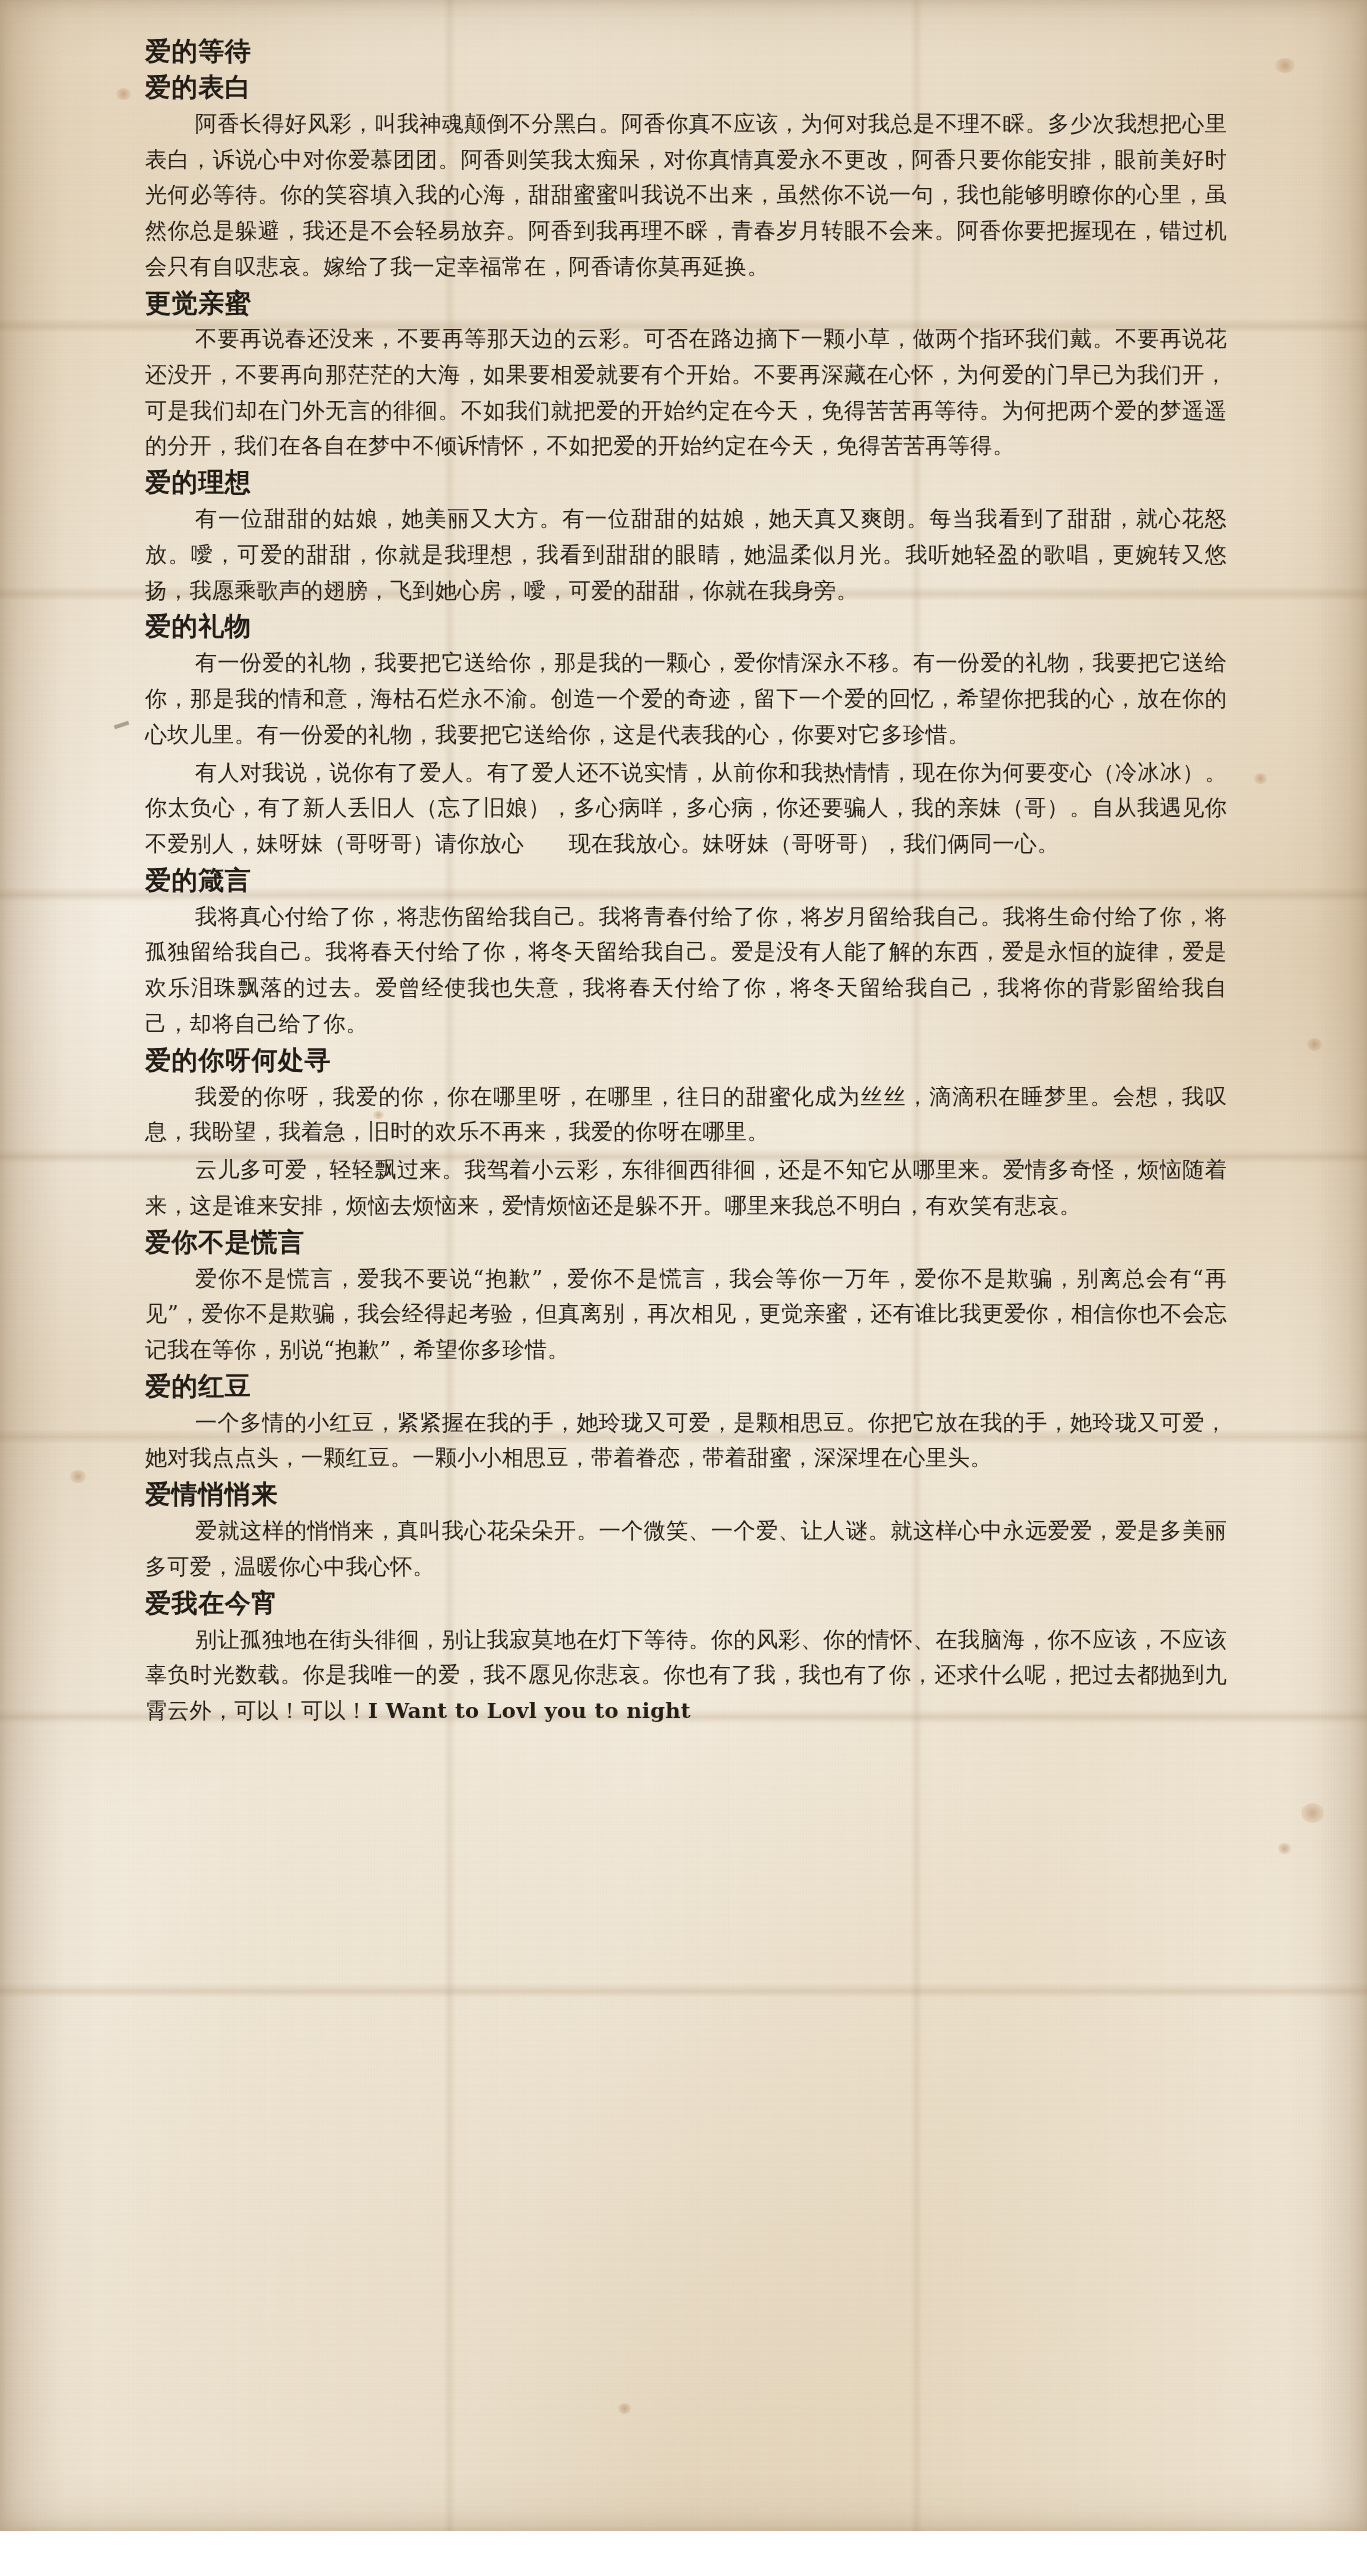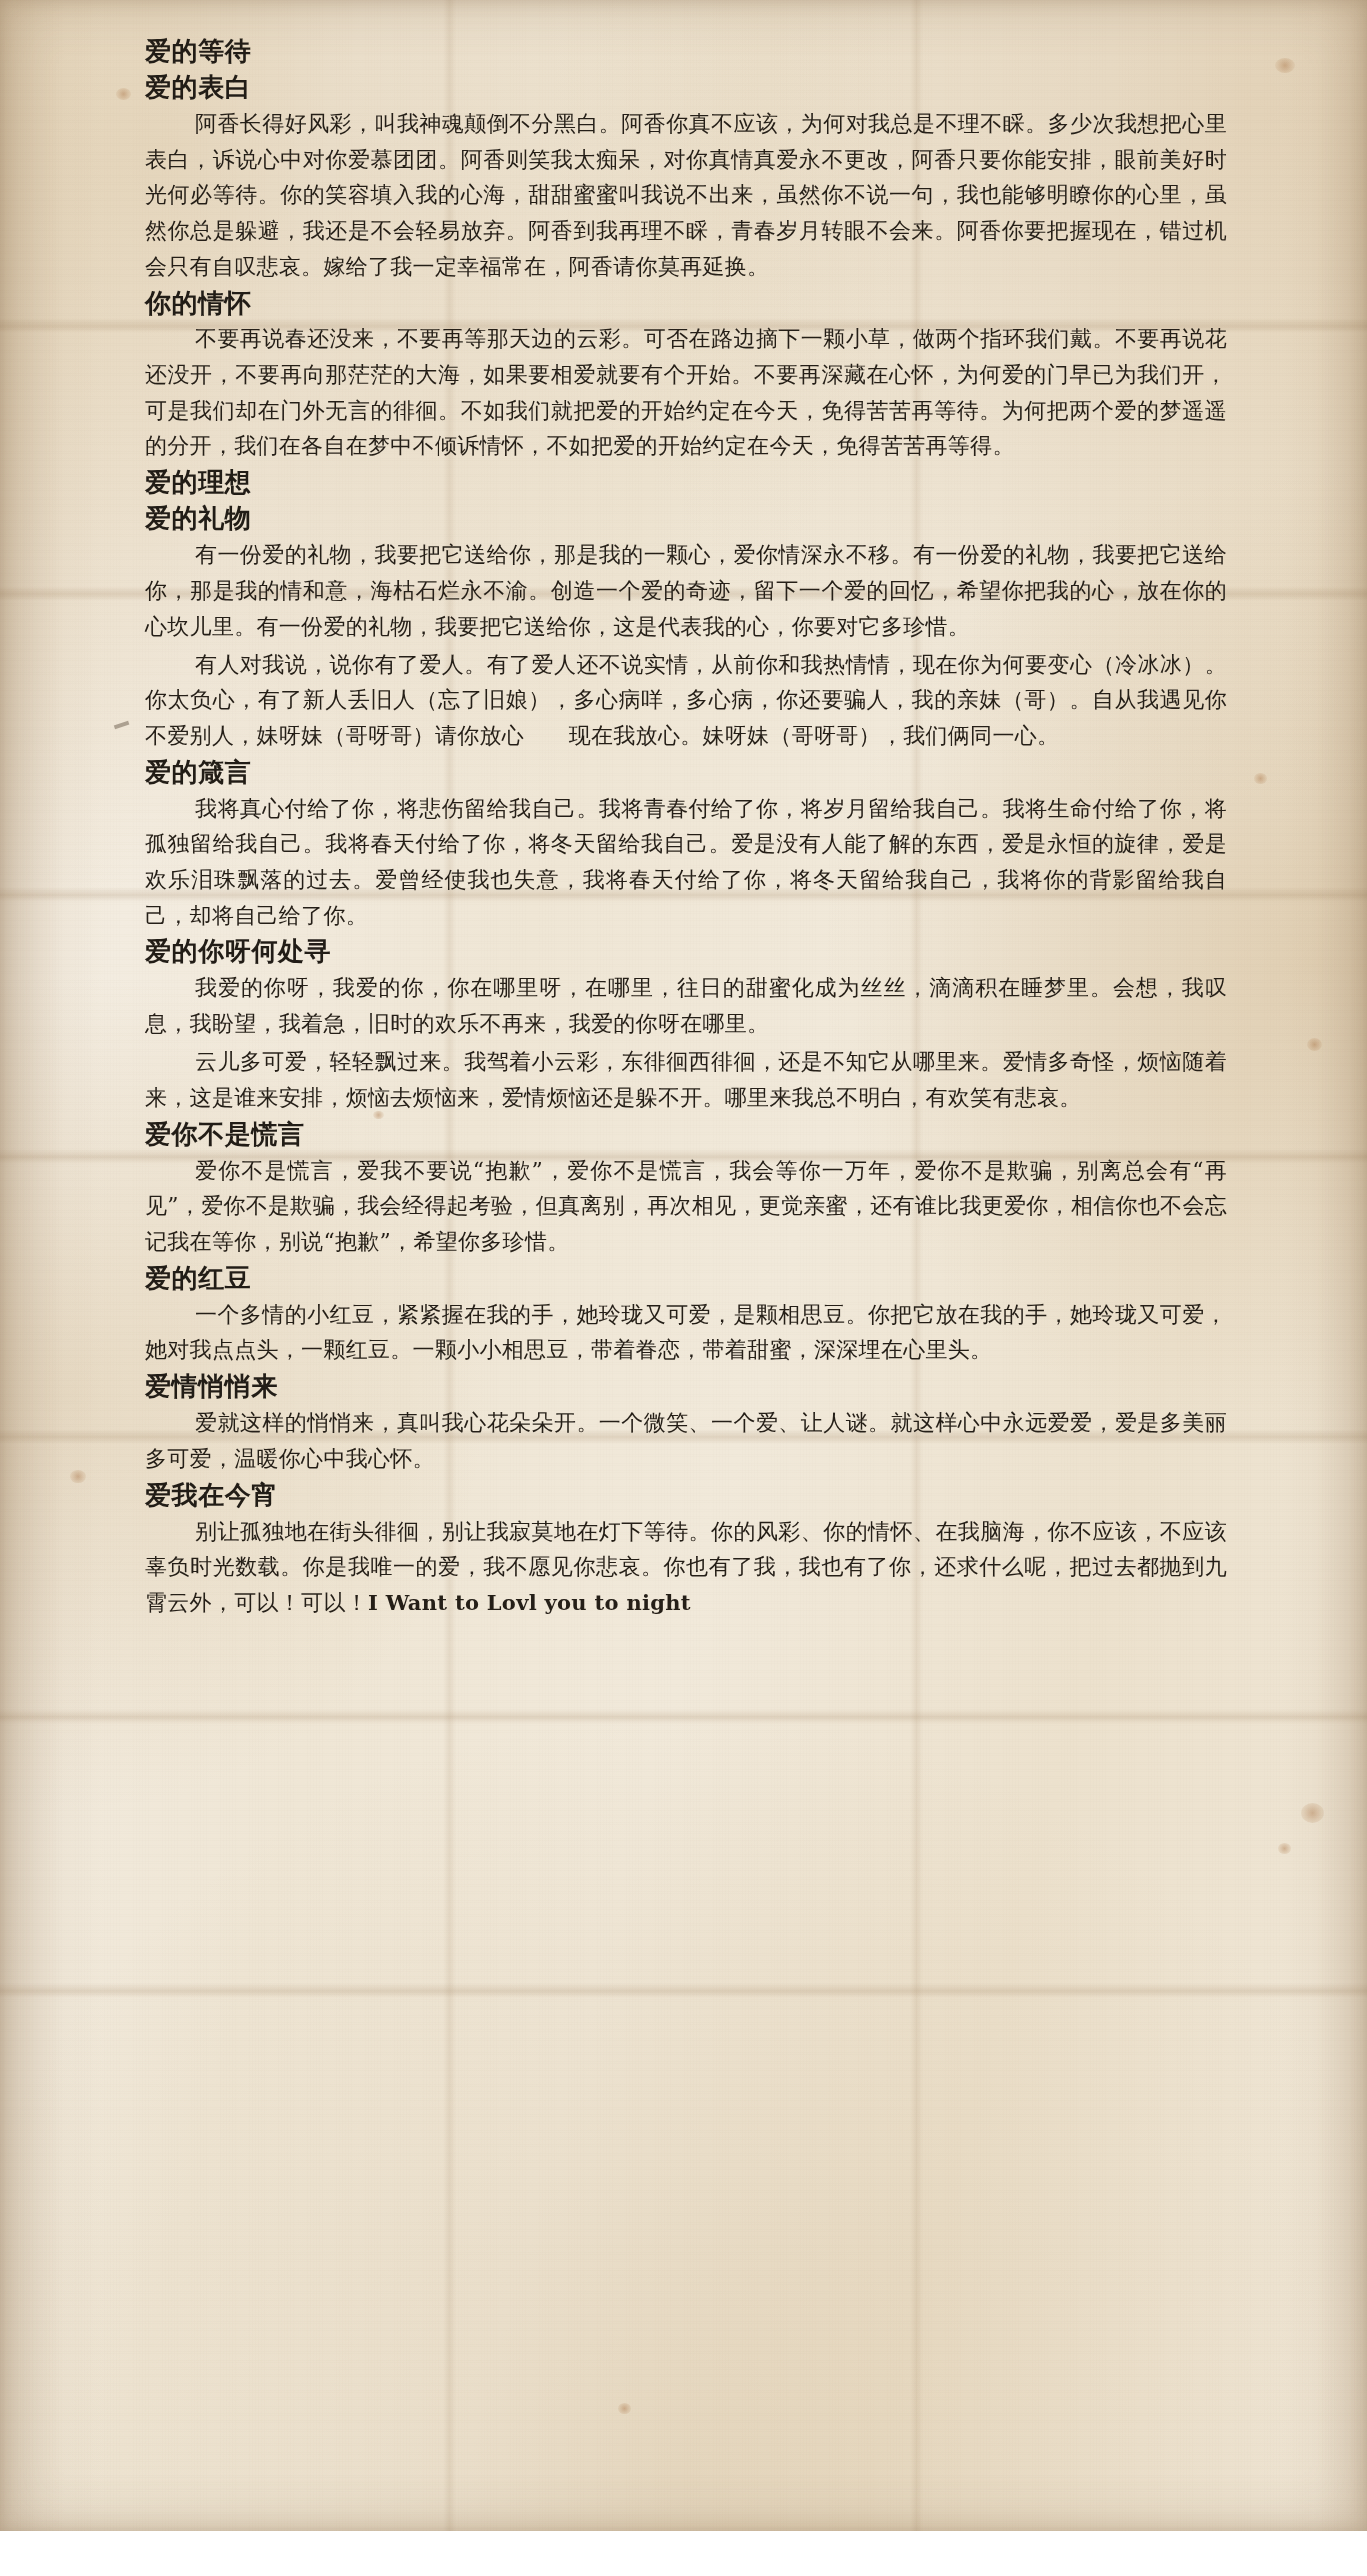"你的情怀" div.song-title { text: 你的情怀 -> 更觉亲蜜 }
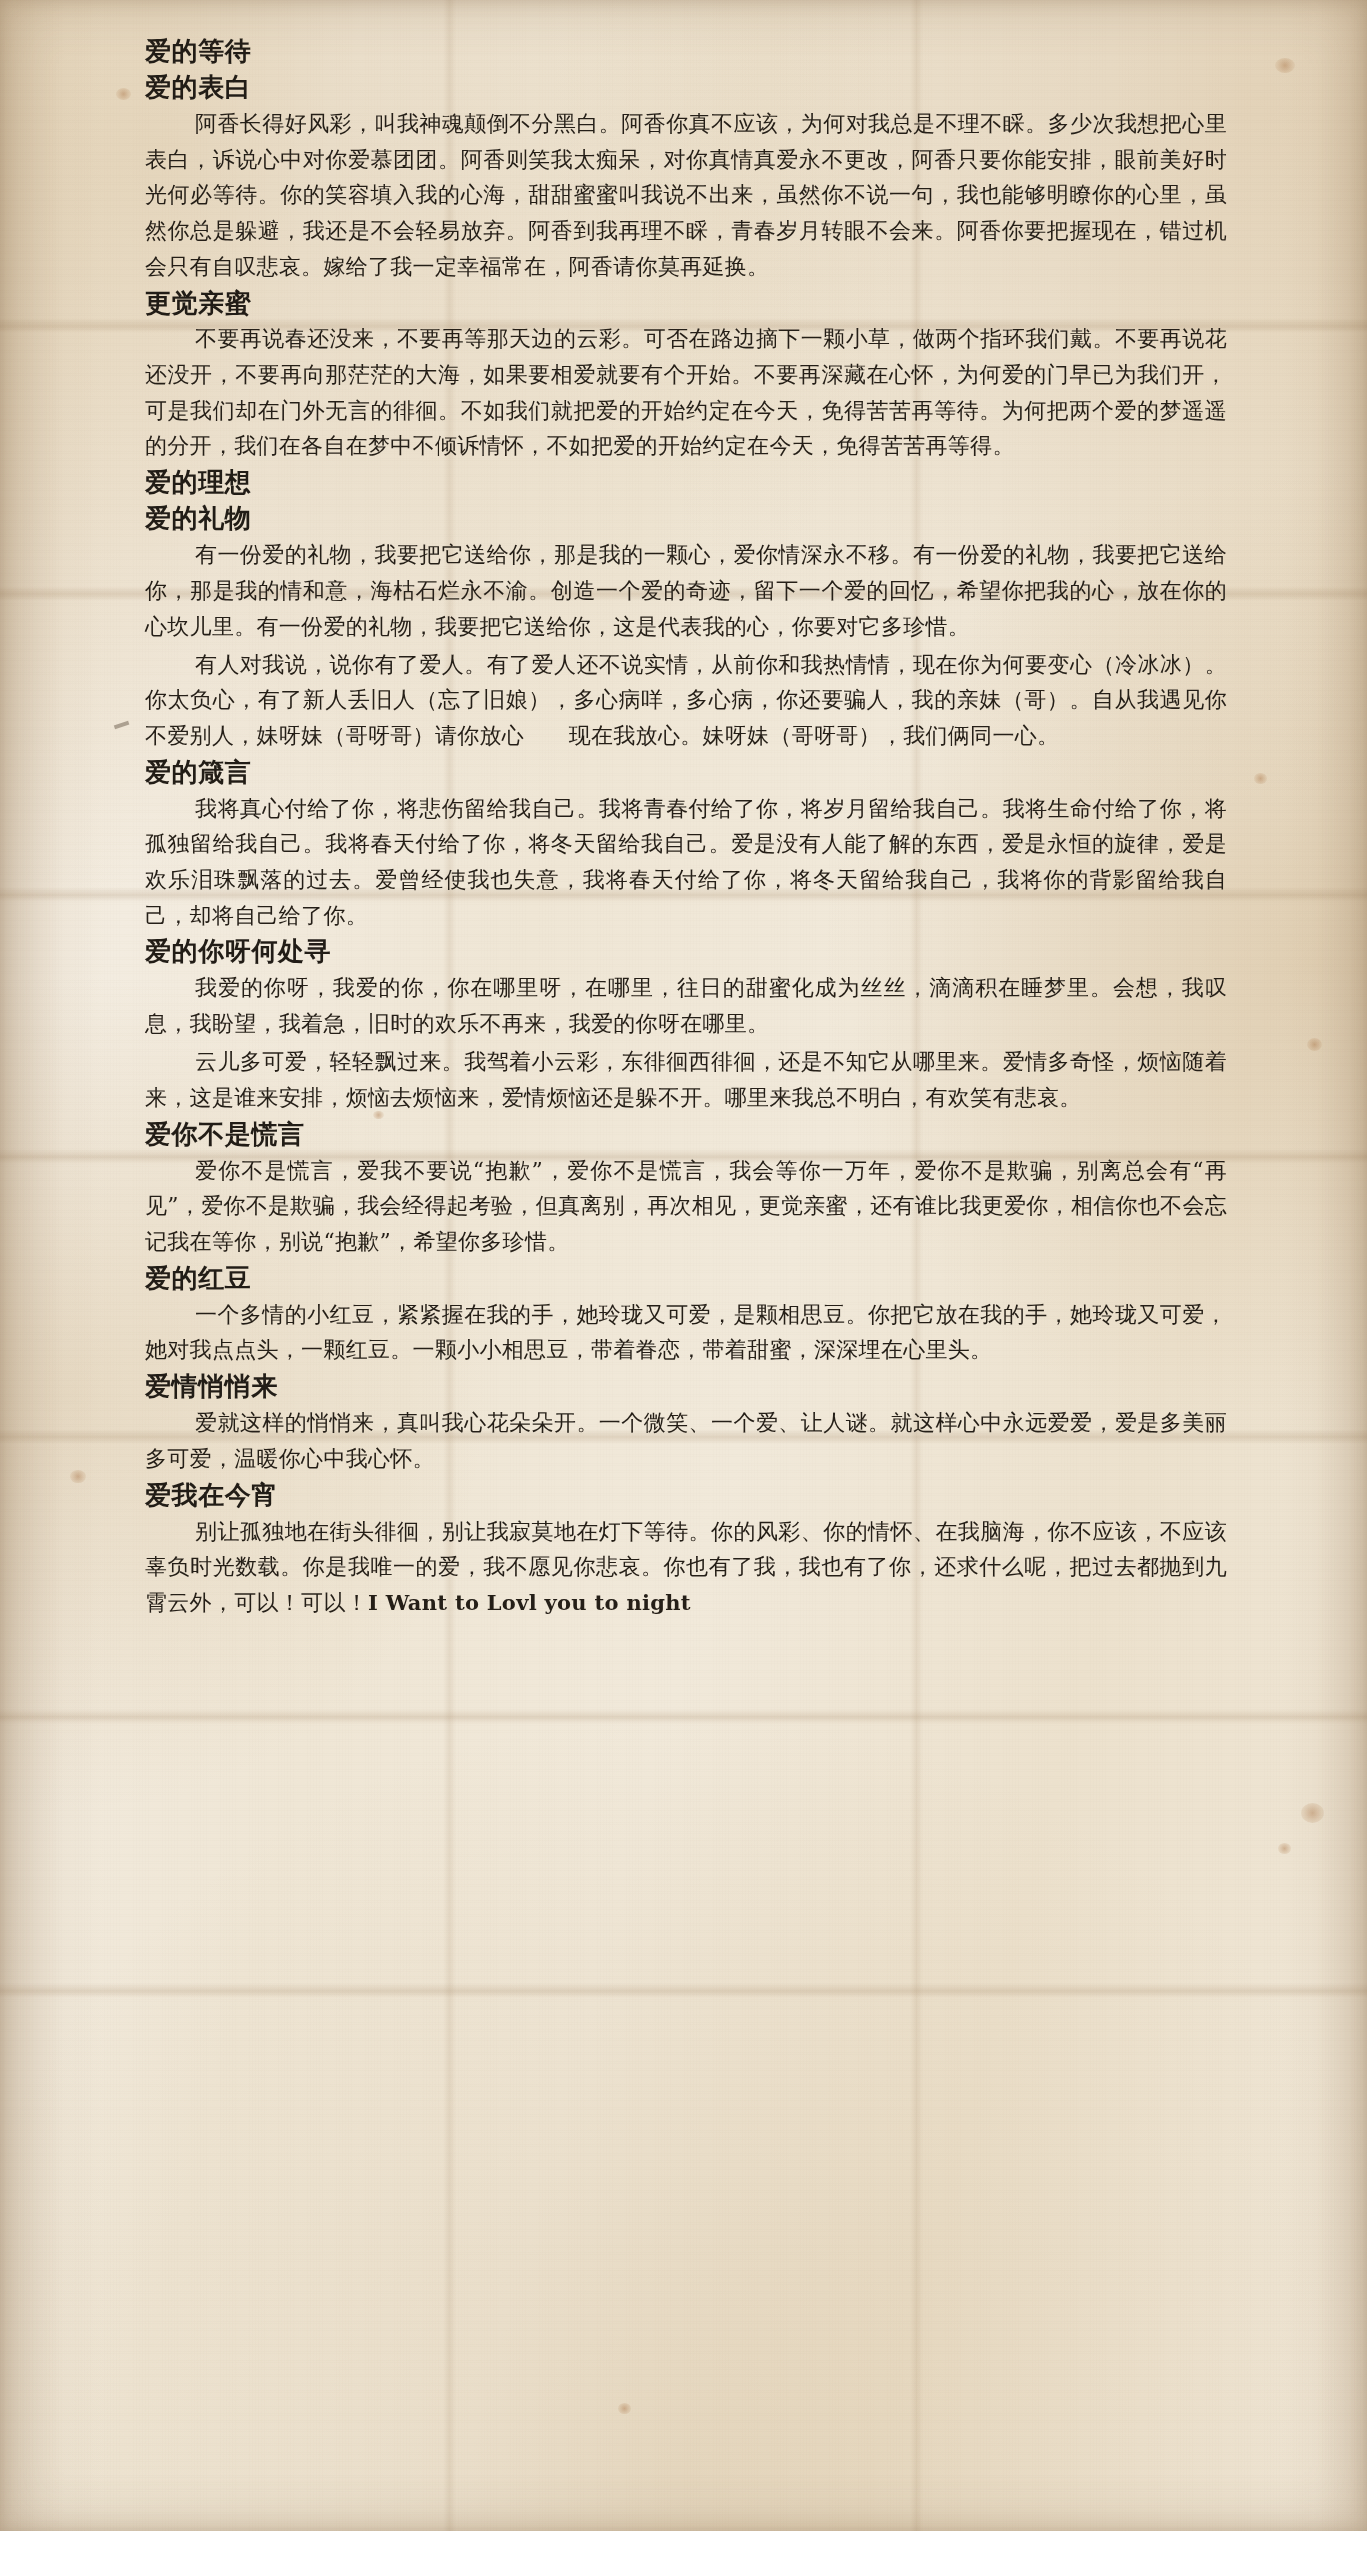"有一位甜甜的姑娘，她美丽又大方。有一位甜甜的姑娘，她天真又爽朗。每当我看到了甜甜" div.song-body { html: none -> <div>有一位甜甜的姑娘，她美丽又大方。有一位甜甜的姑娘，她天真又爽朗。每当我看到了甜甜，就心花怒放。噯，可爱的甜甜，你就是我理想，我看到甜甜的眼睛，她温柔似月光。我听她轻盈的歌唱，更婉转又悠扬，我愿乘歌声的翅膀，飞到她心房，噯，可爱的甜甜，你就在我身旁。</div> }
